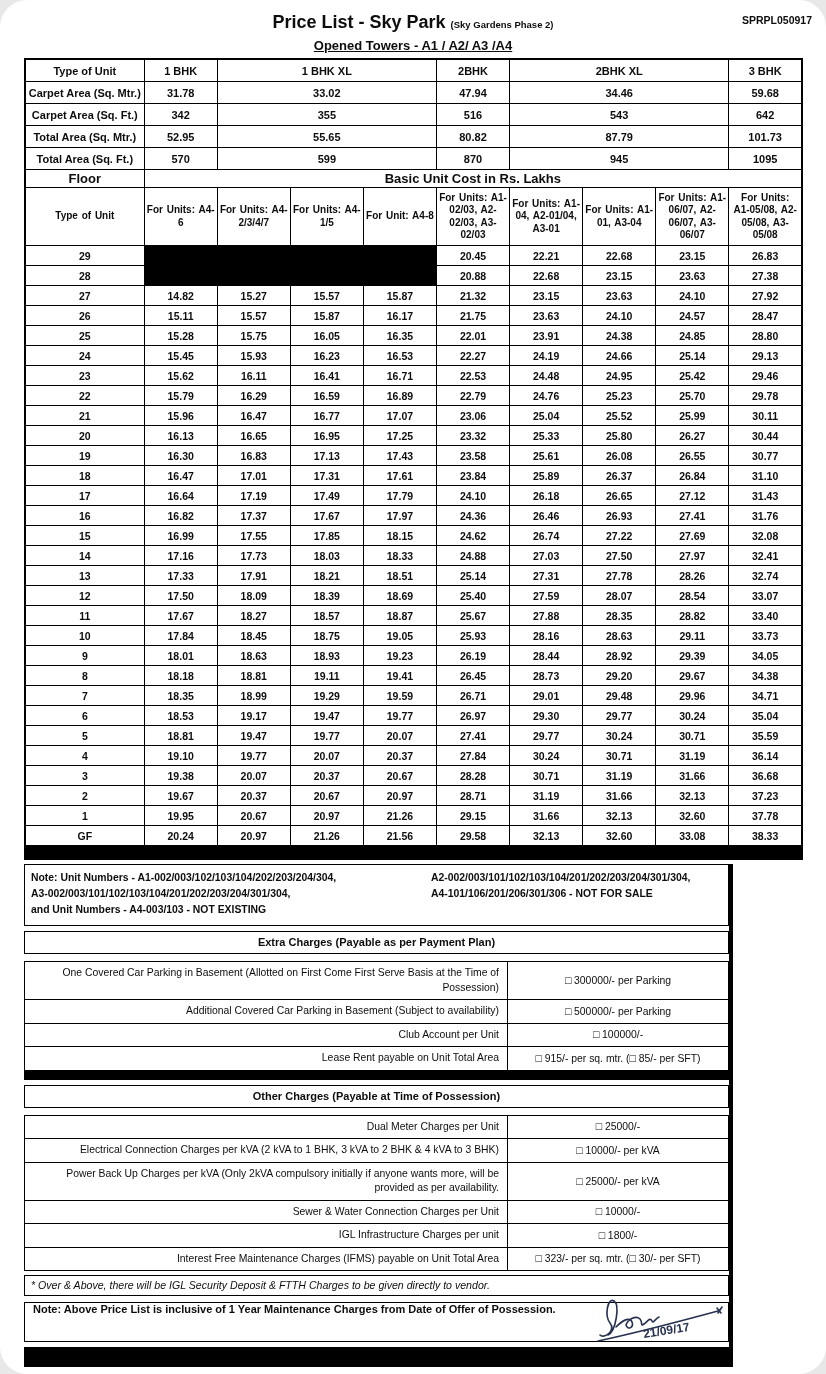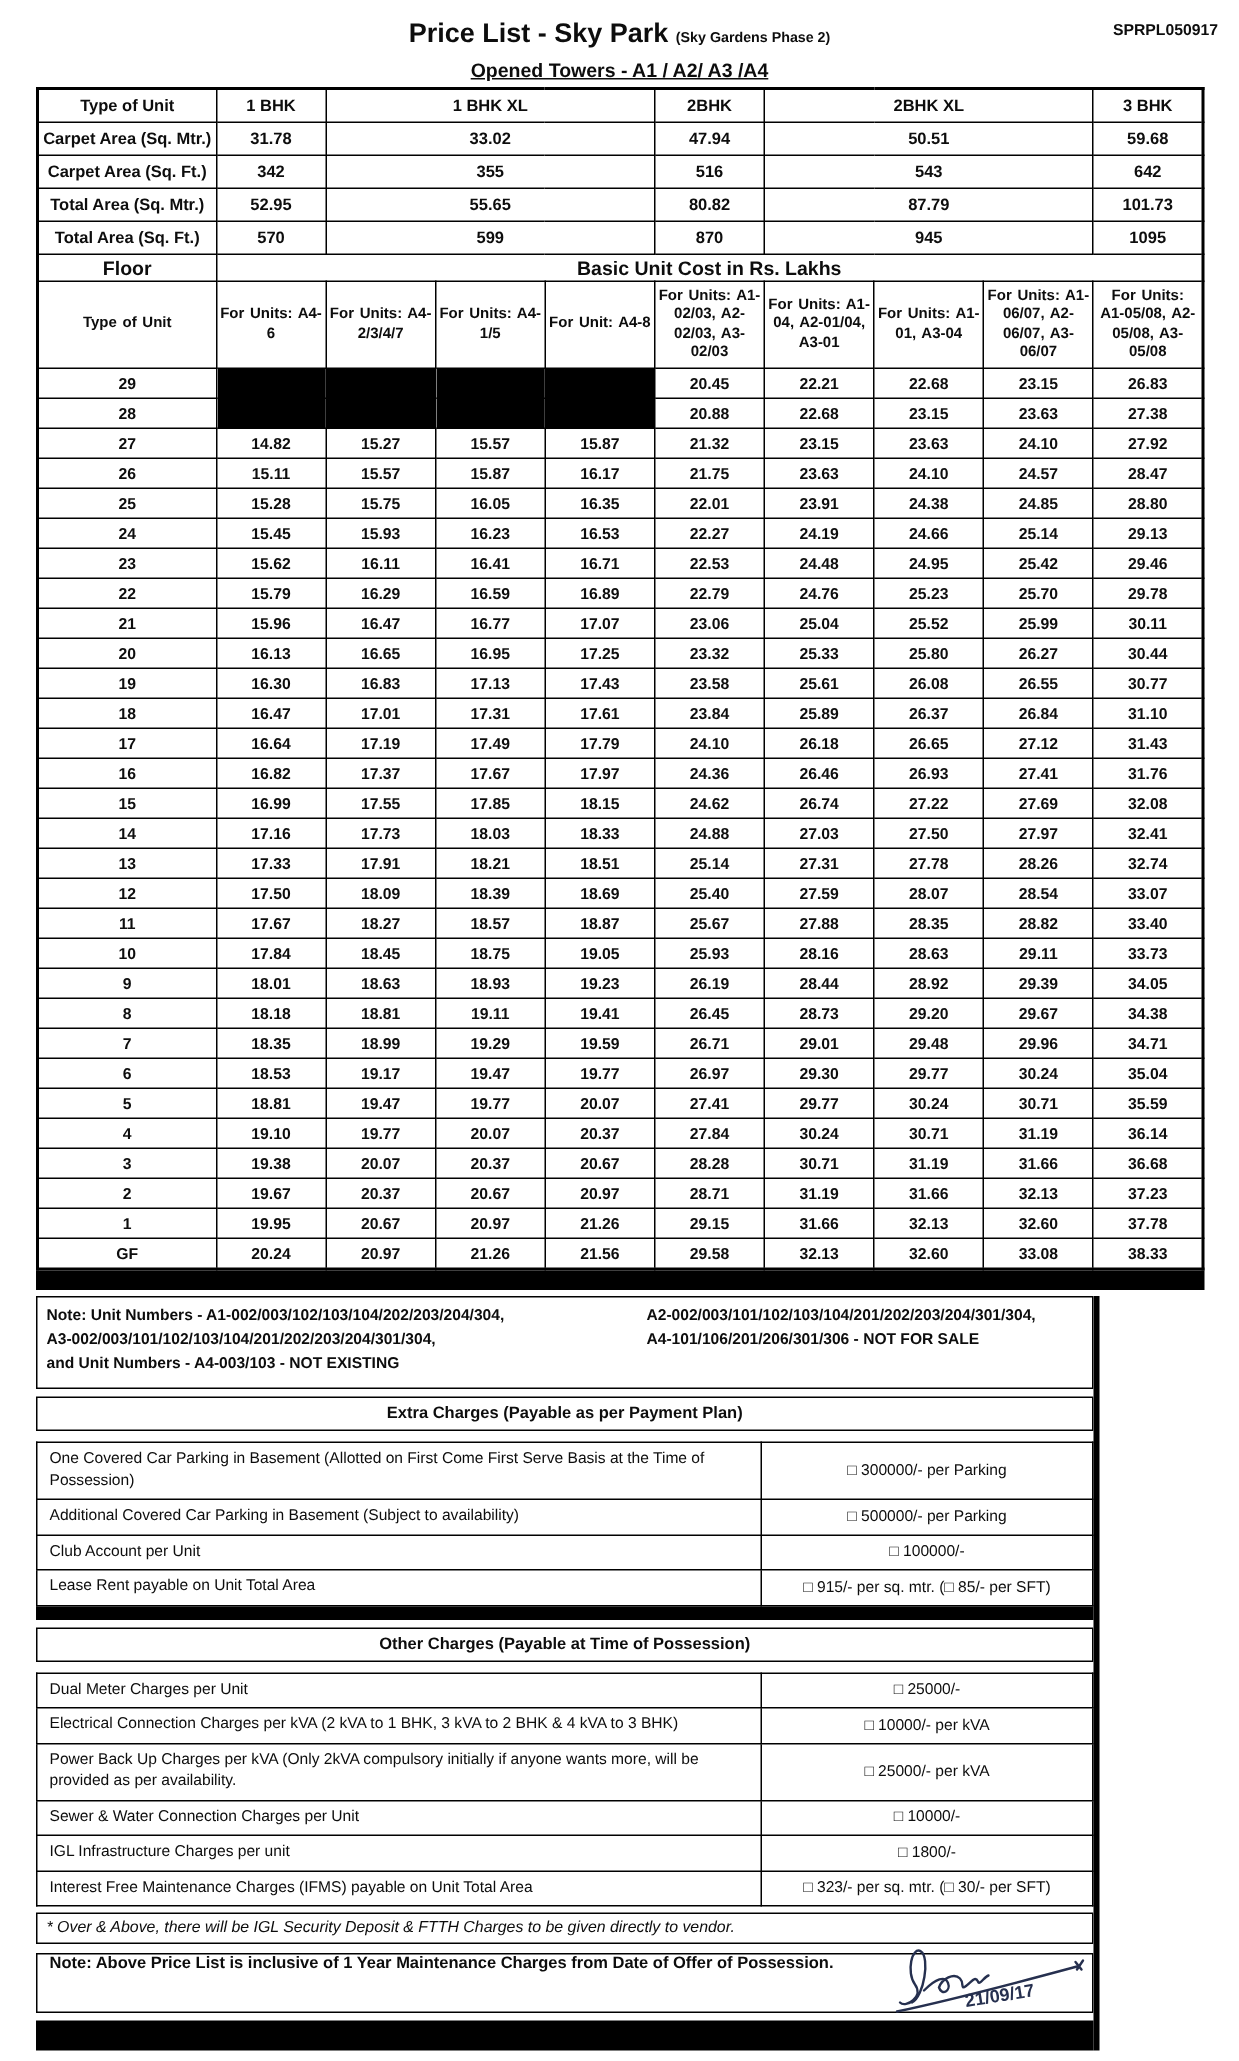"Price List - Sky Park" .page { border-radius: none -> 27px }
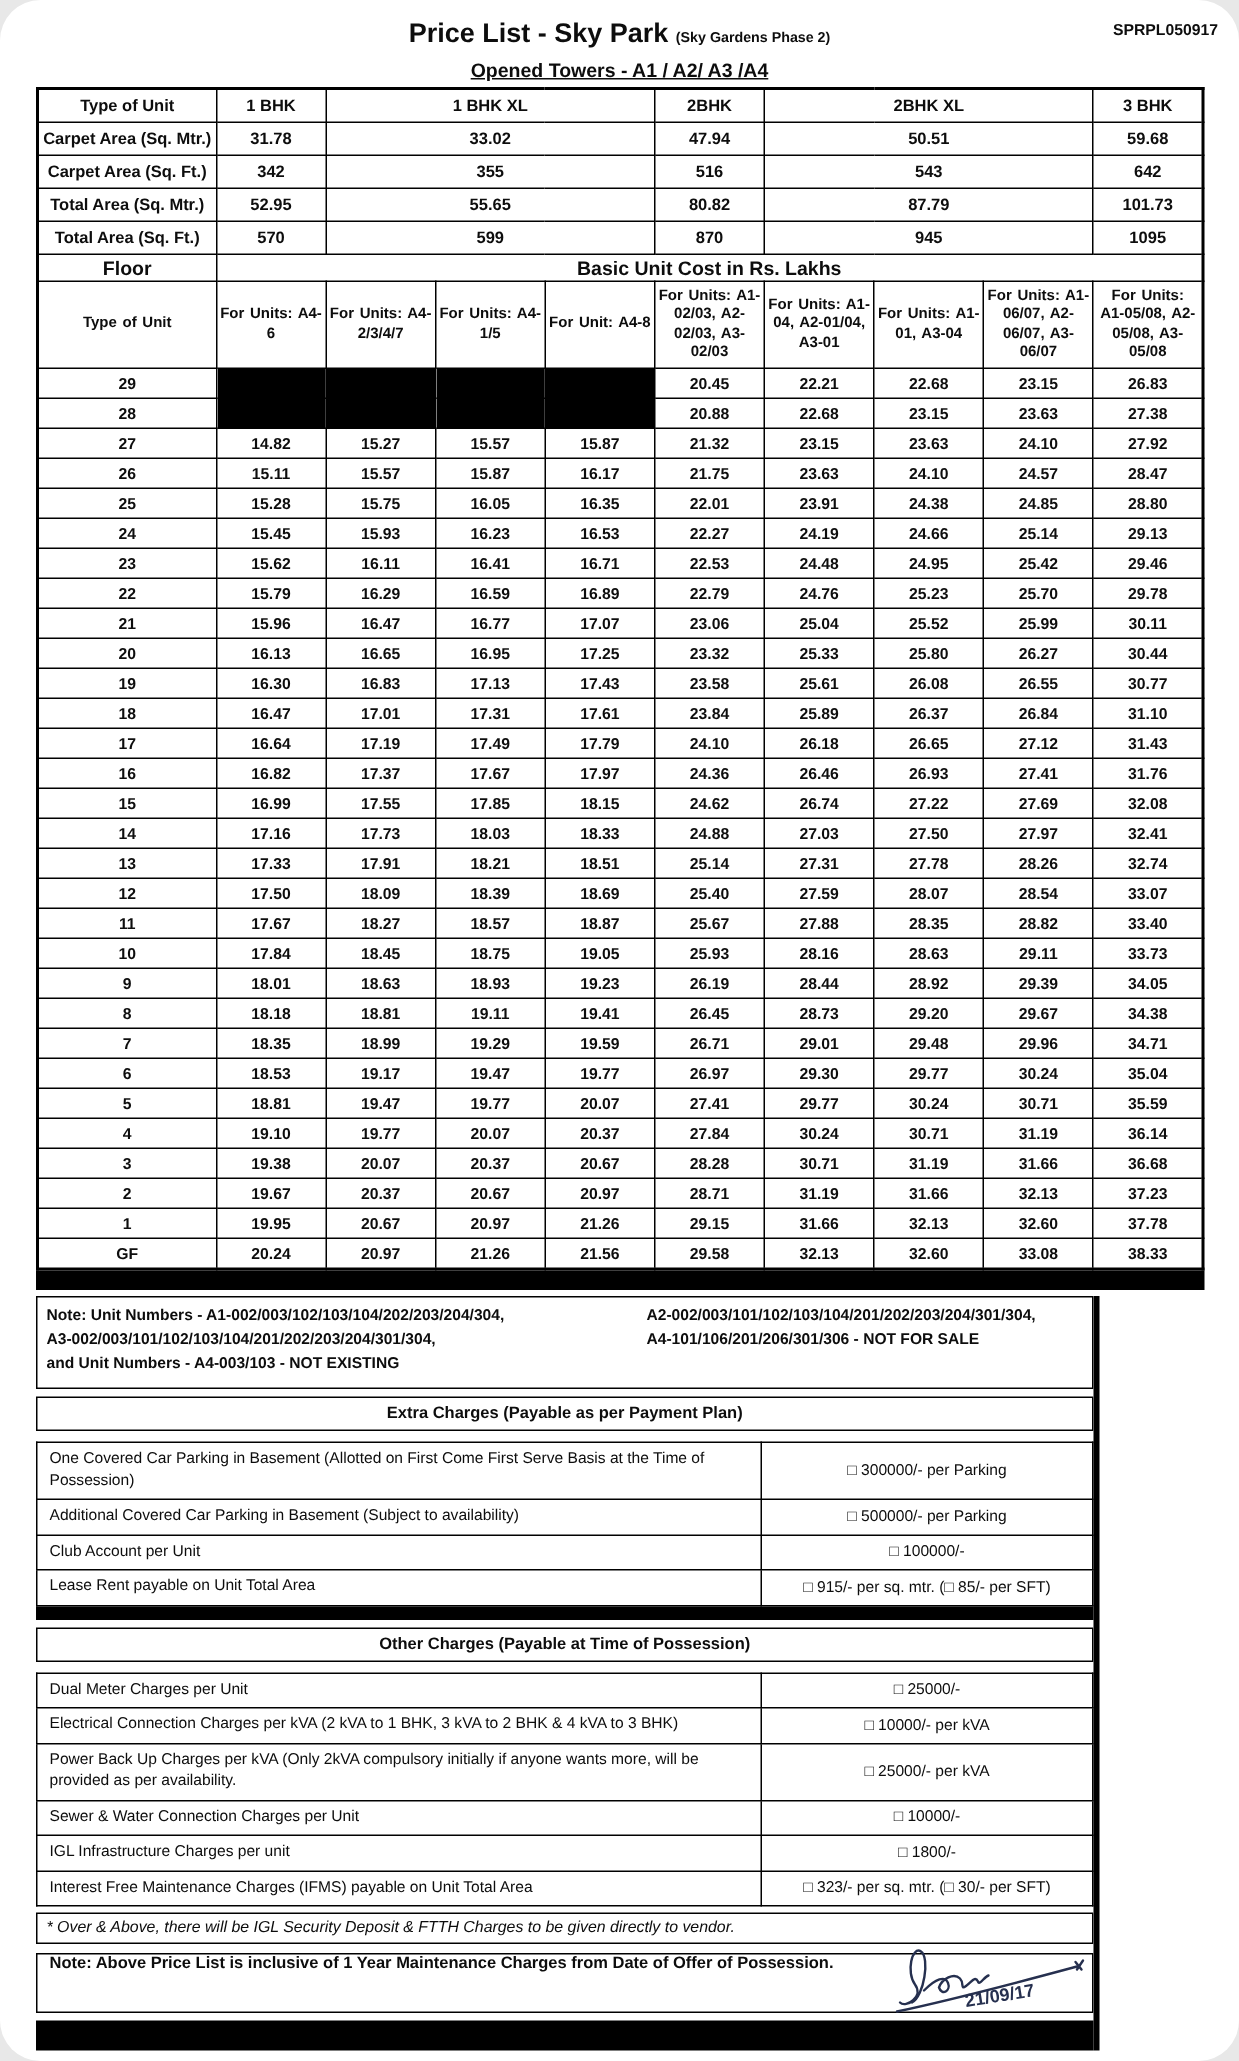"50.51" td.info { text: 50.51 -> 34.46 }
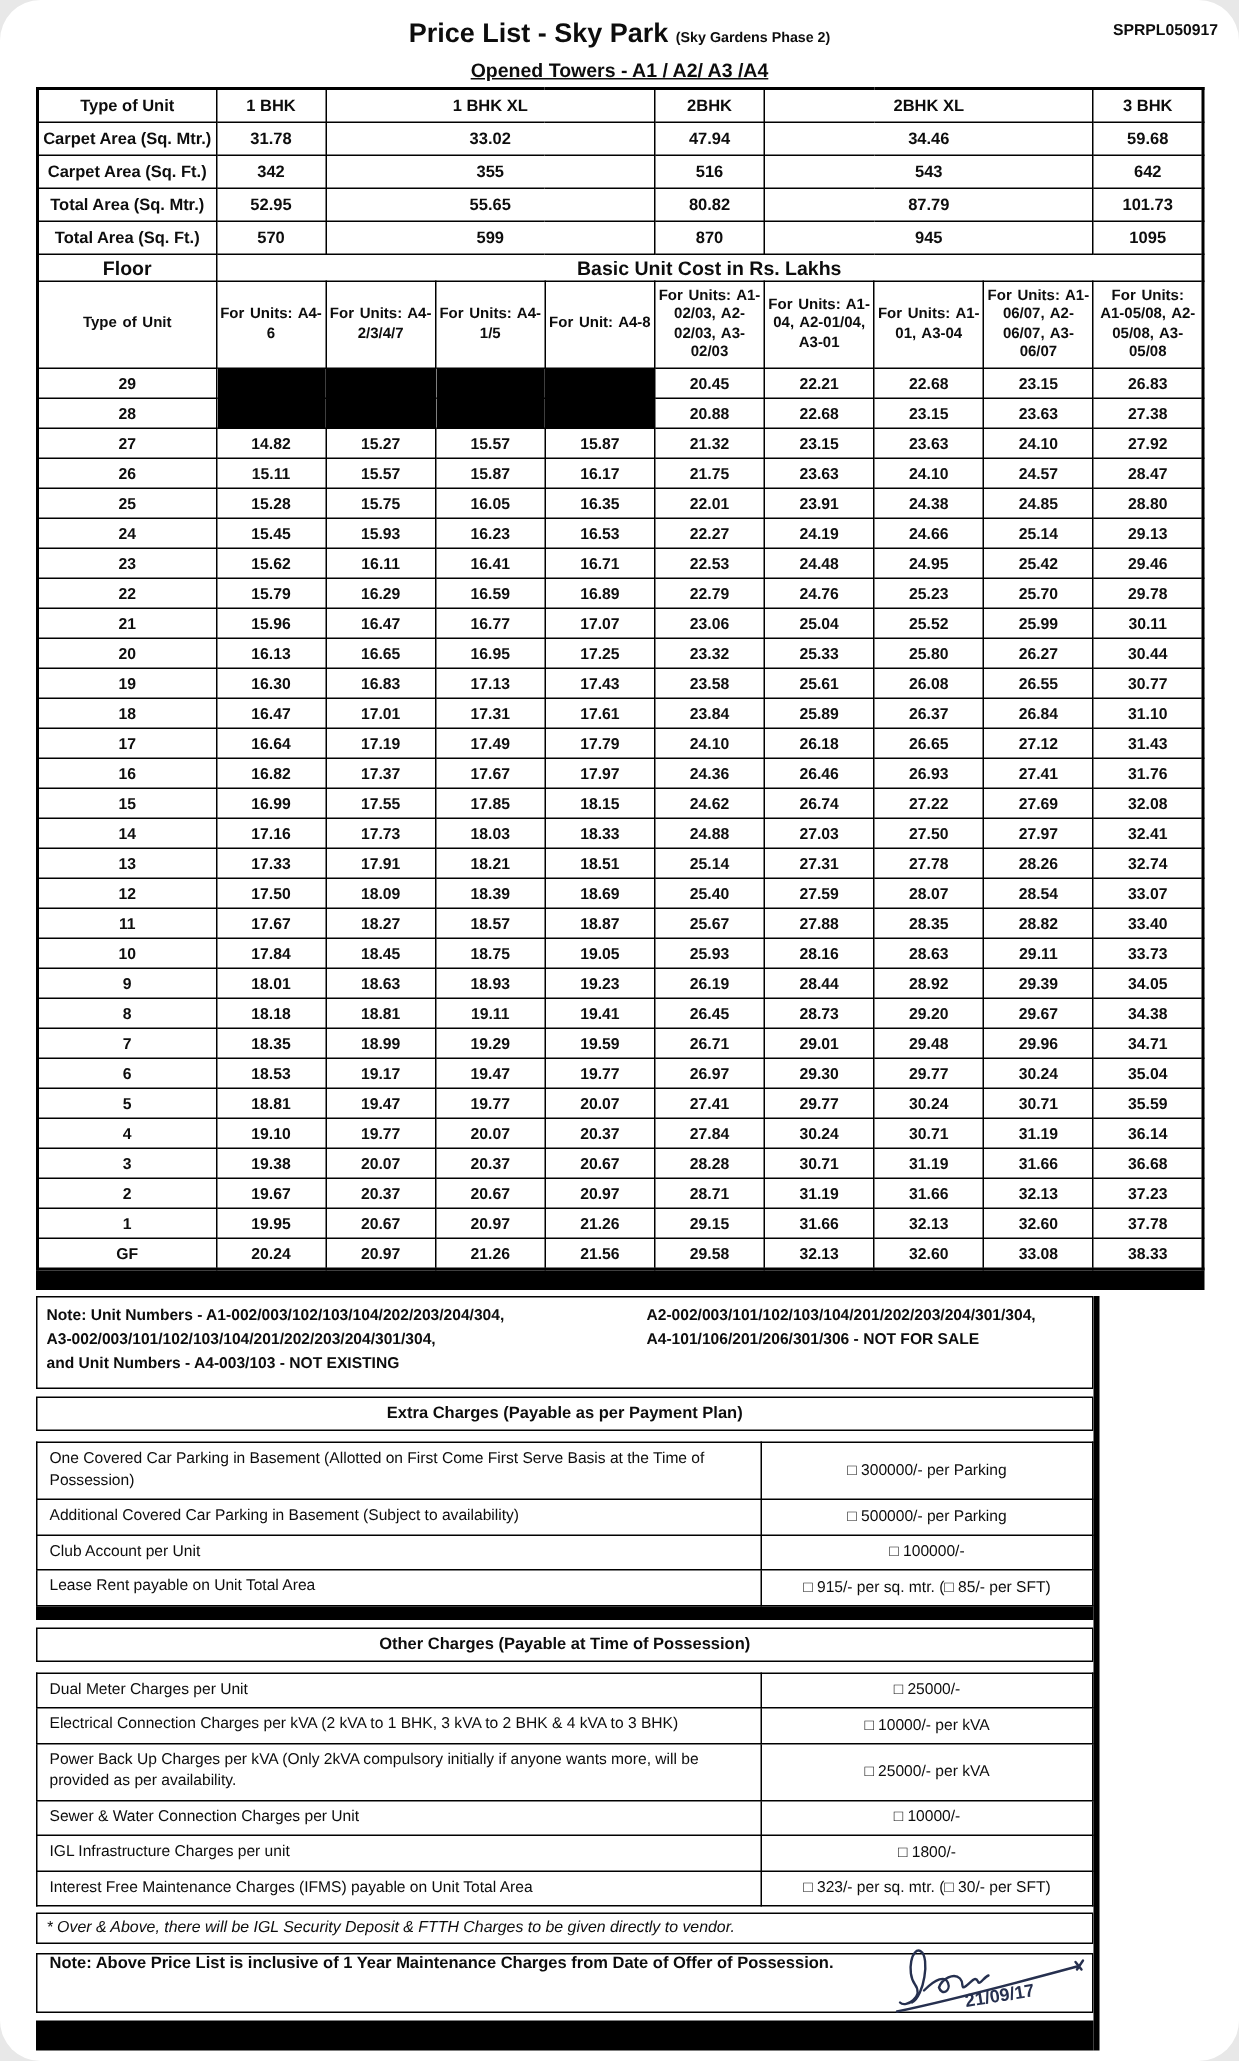"One Covered Car Parking in" .chg td.chg-label { text-align: left -> right }
